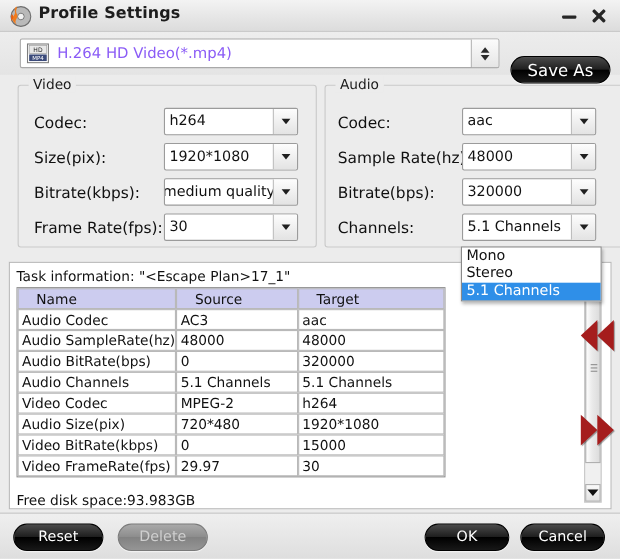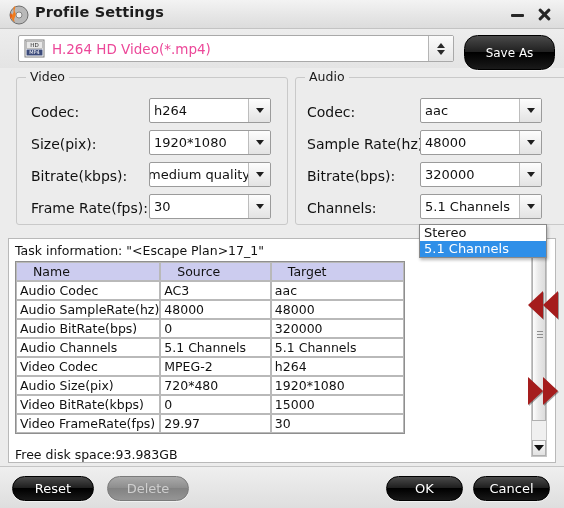"H.264 HD Video(*.mp4)" #profile-label { color: #ec4899 -> #8b5cf6 }
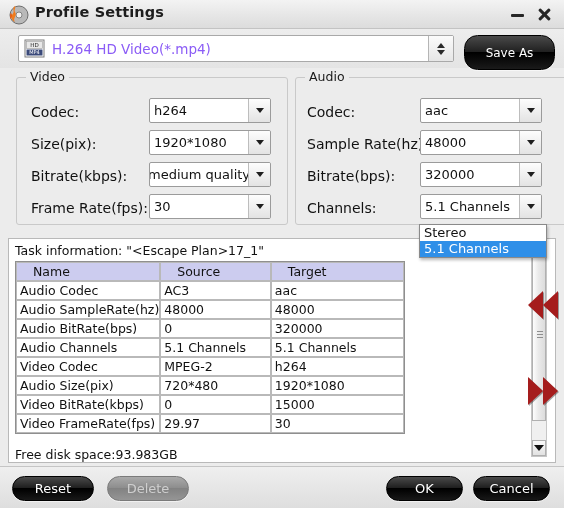"Save As" #save-as { font-size: 12px -> 15px; height: 35px -> 25px; top: 6px -> 22px }
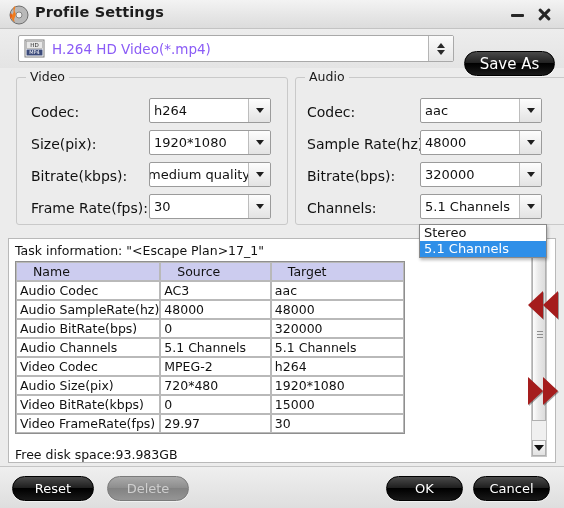"Mono" div.chan-opt { html: none -> <div>Mono</div> }
